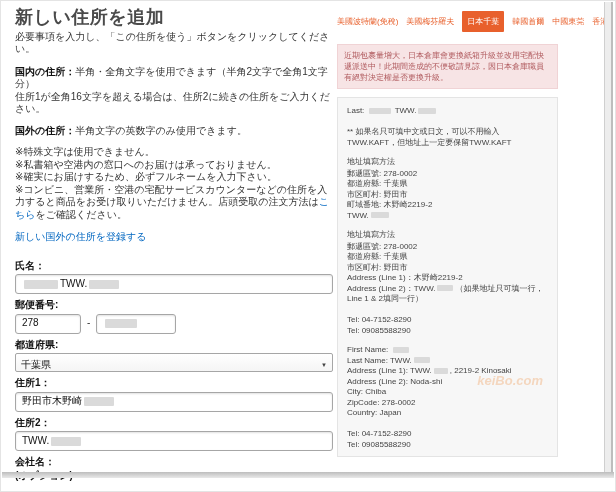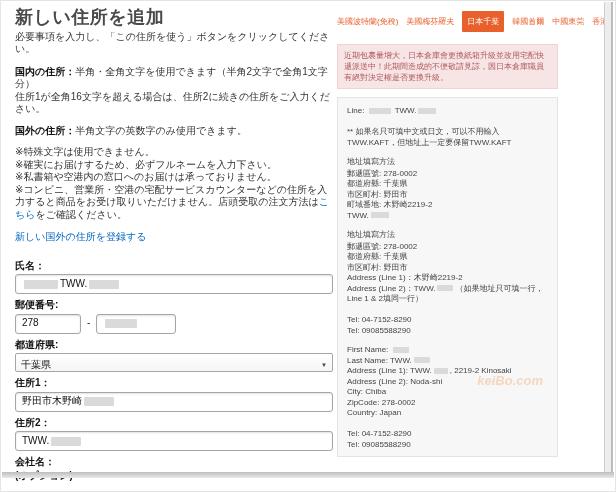"Line:" span { text: Line -> Last }
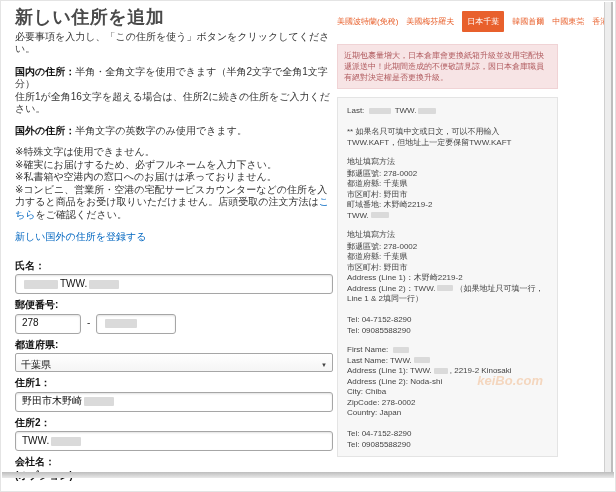"※確実にお届けするため、必ずフルネームを入力下さい。" div.nrow { order: before "※私書箱や空港内の窓口へのお届けは承っておりません。" -> after "※私書箱や空港内の窓口へのお届けは承っておりません。" }
